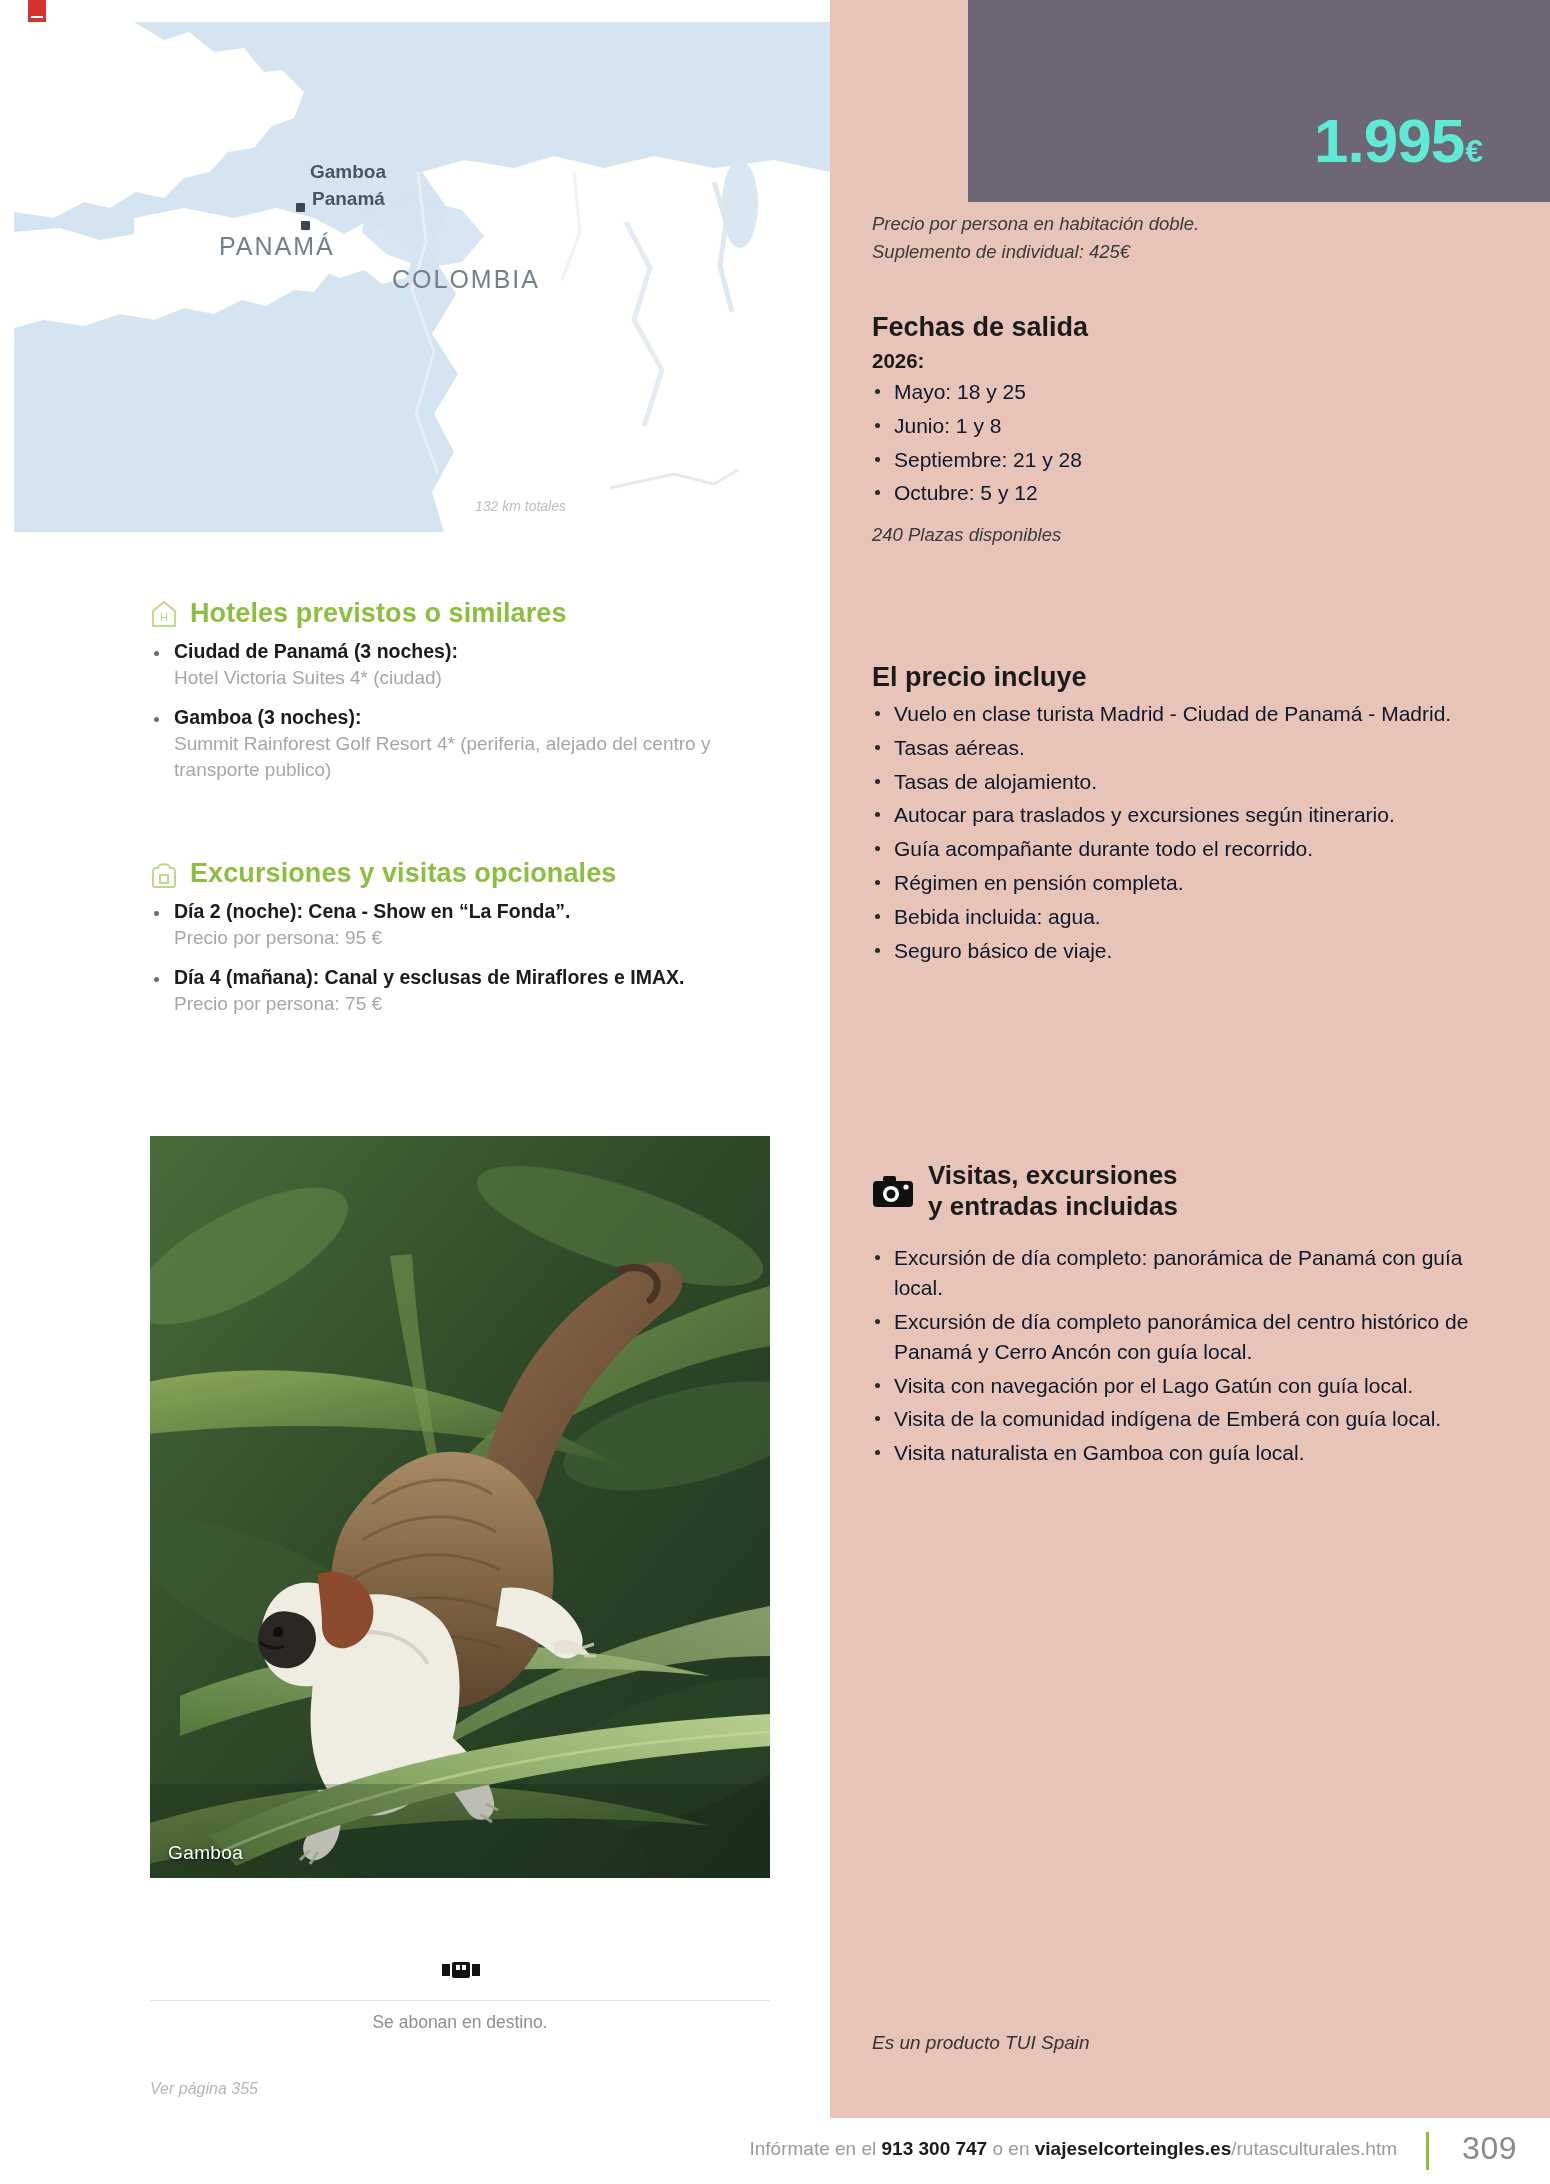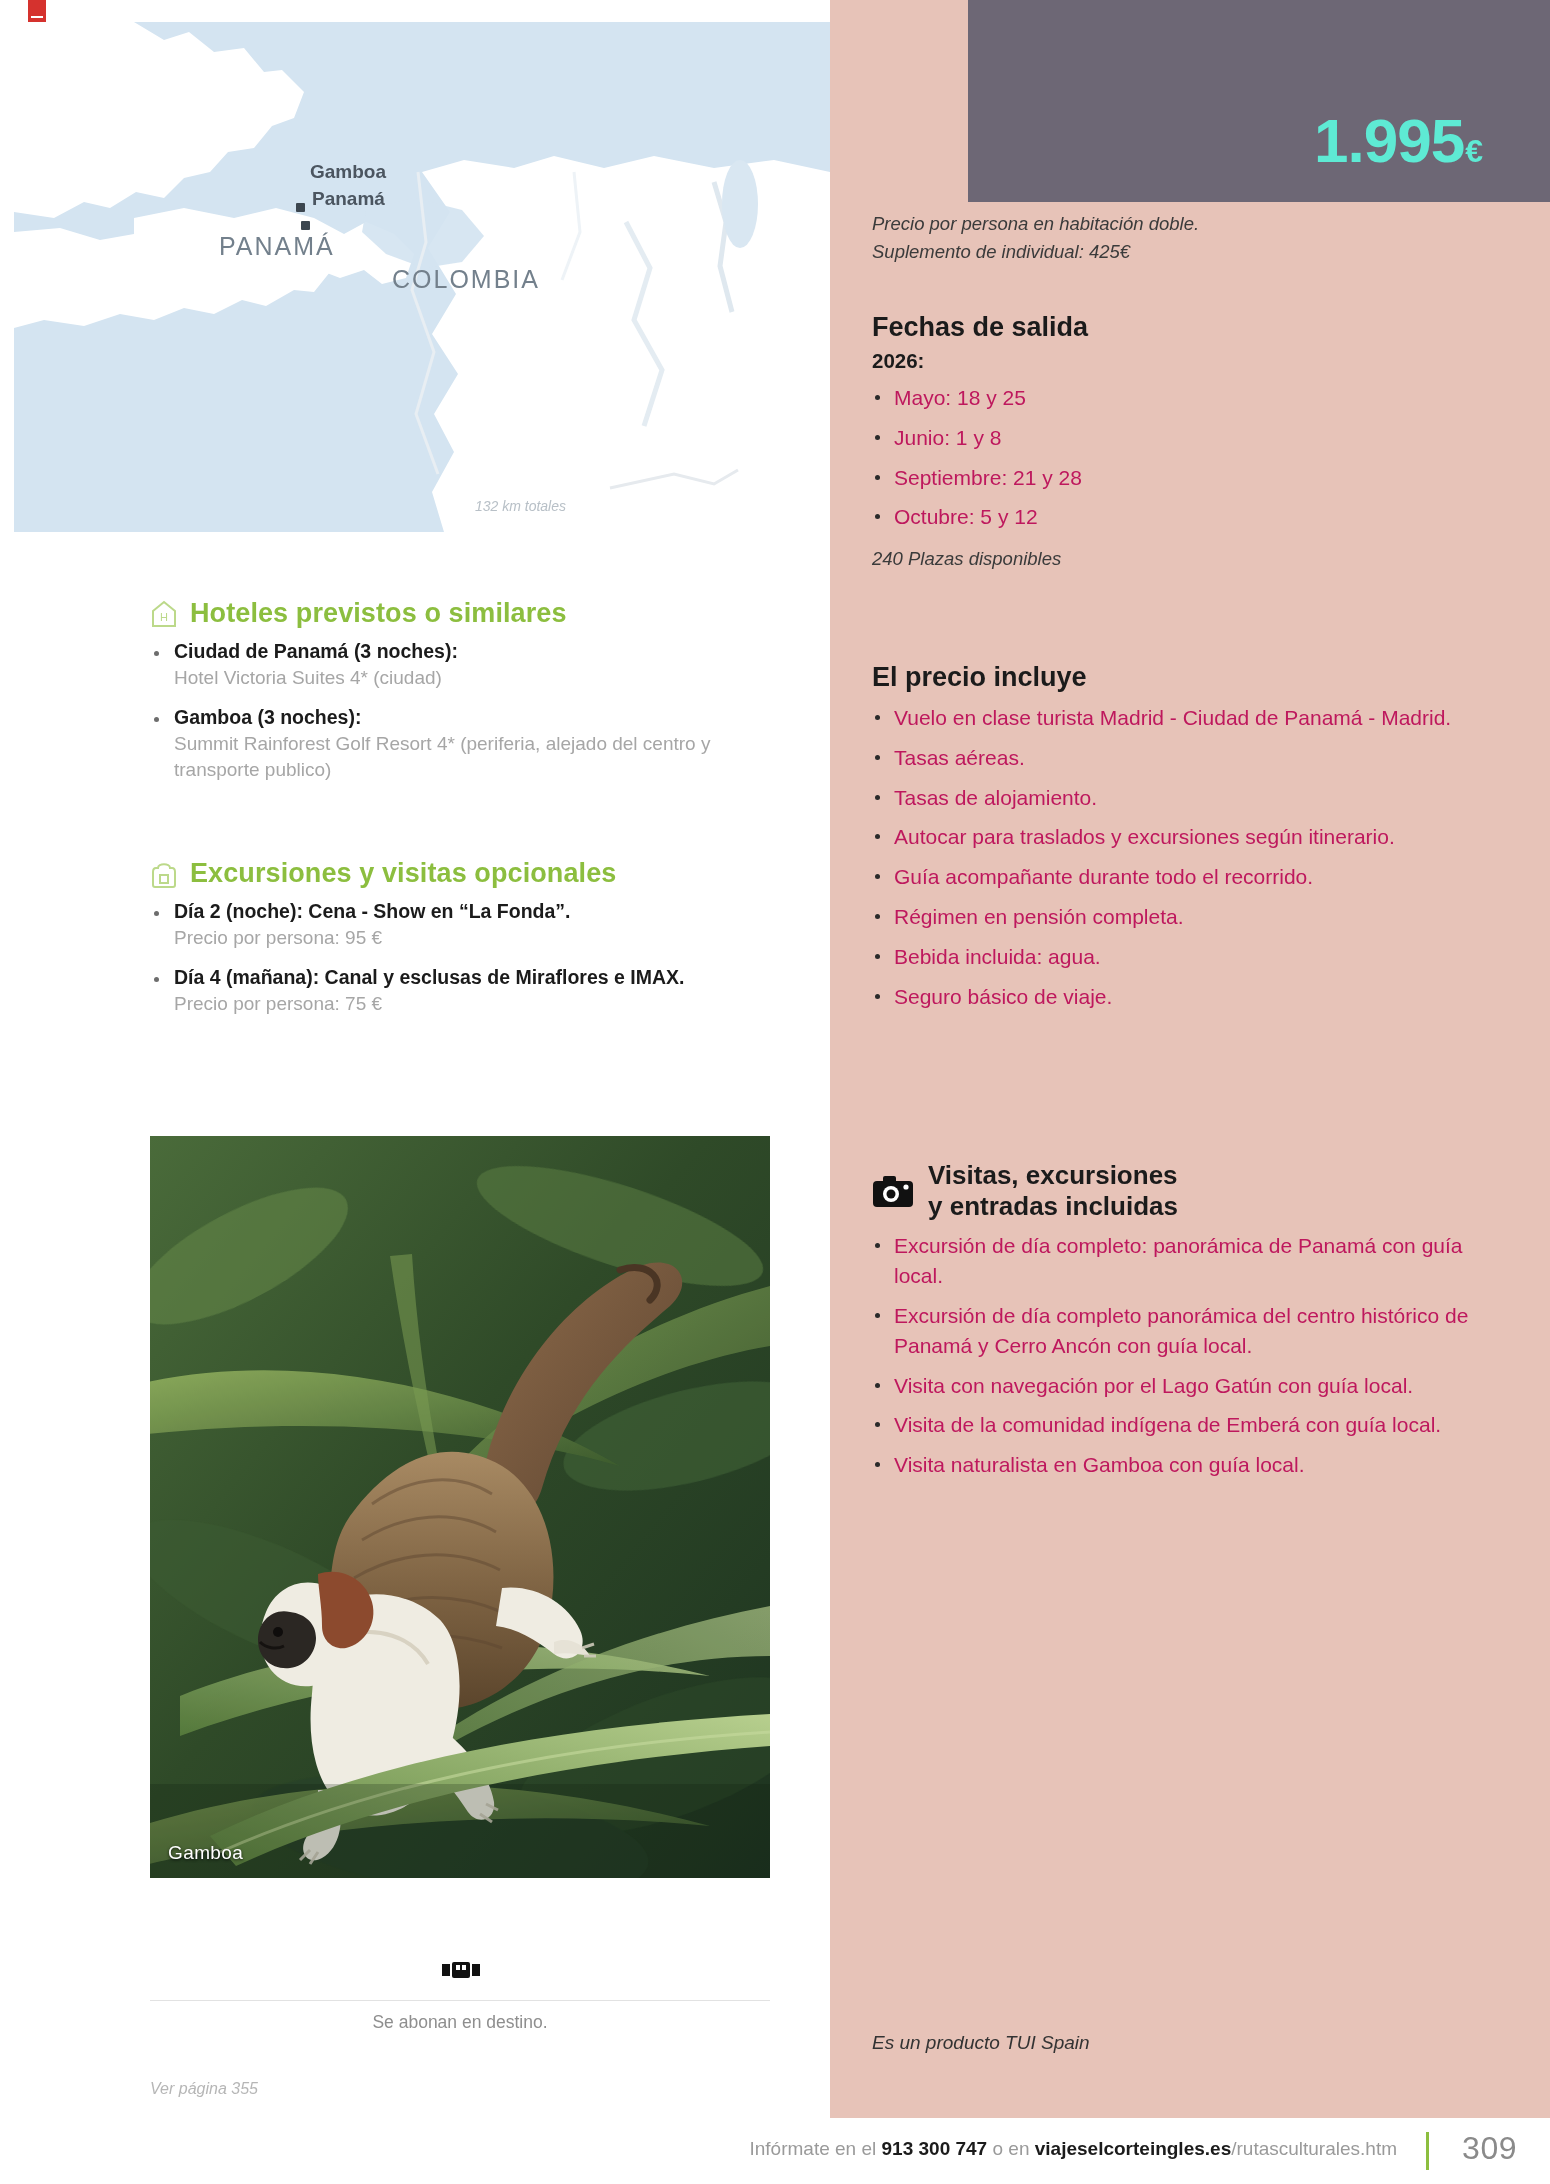"Mayo: 18 y 25" ul.rl > li { color: #be185d -> #0f172a; margin-top: 10px -> none }
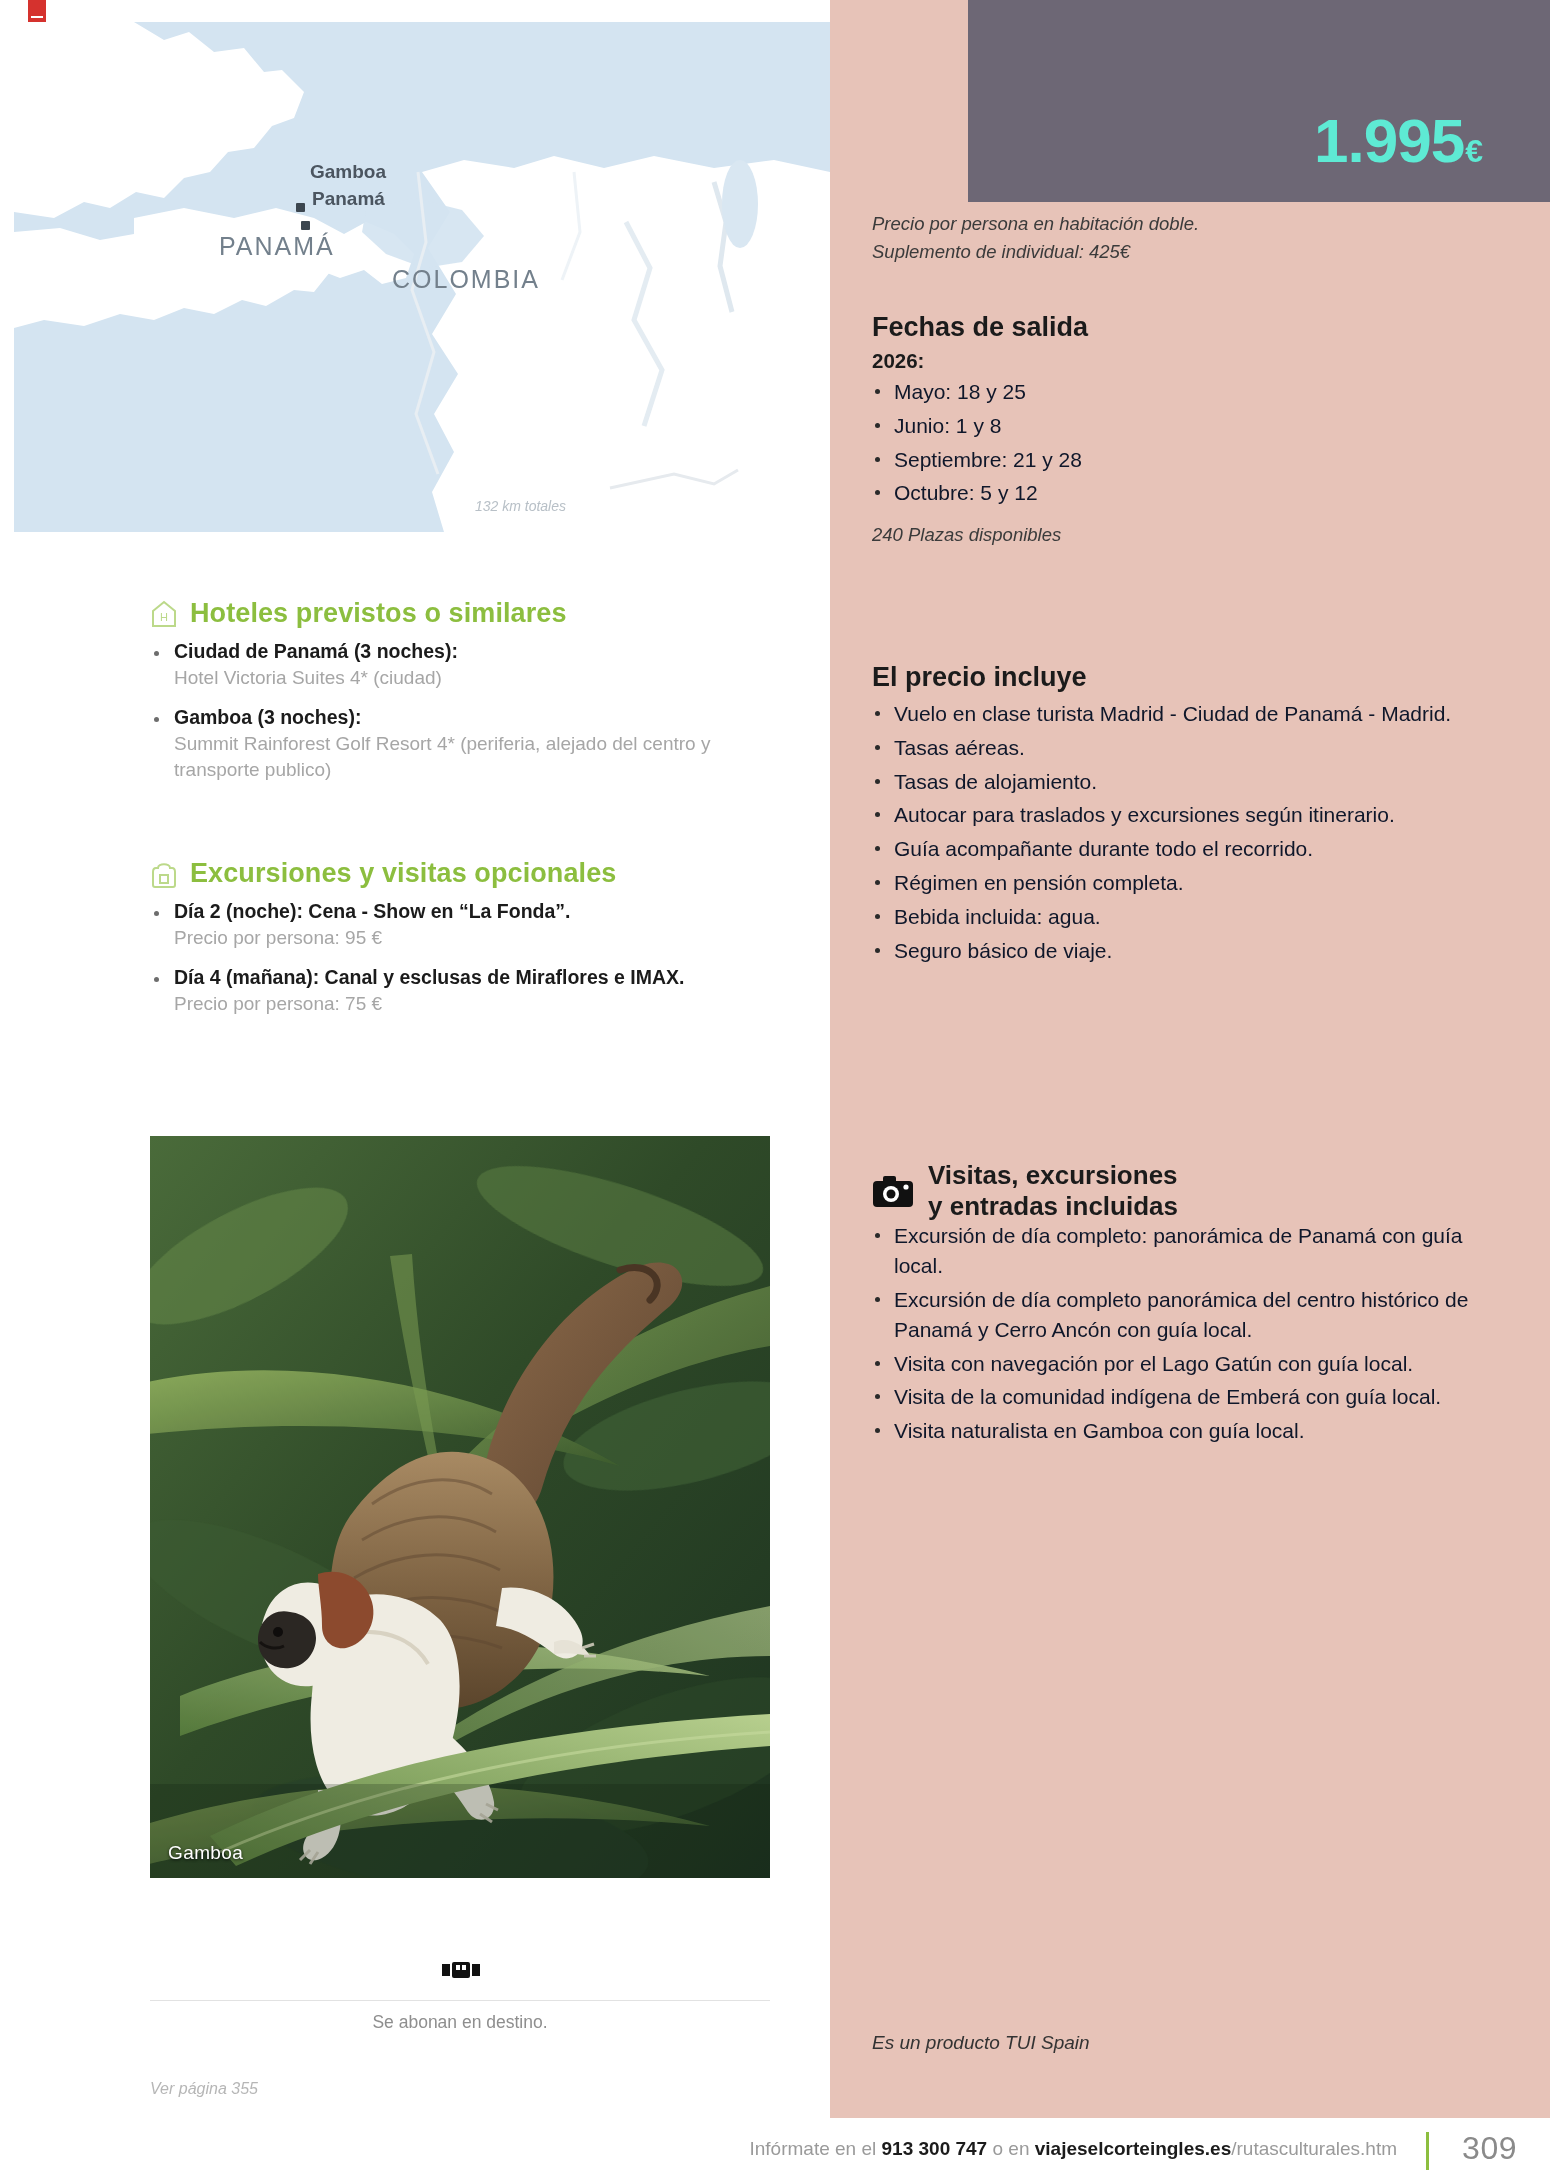"Visitas, excursiones" .r-head-ico { margin-bottom: 0 -> 22px }
